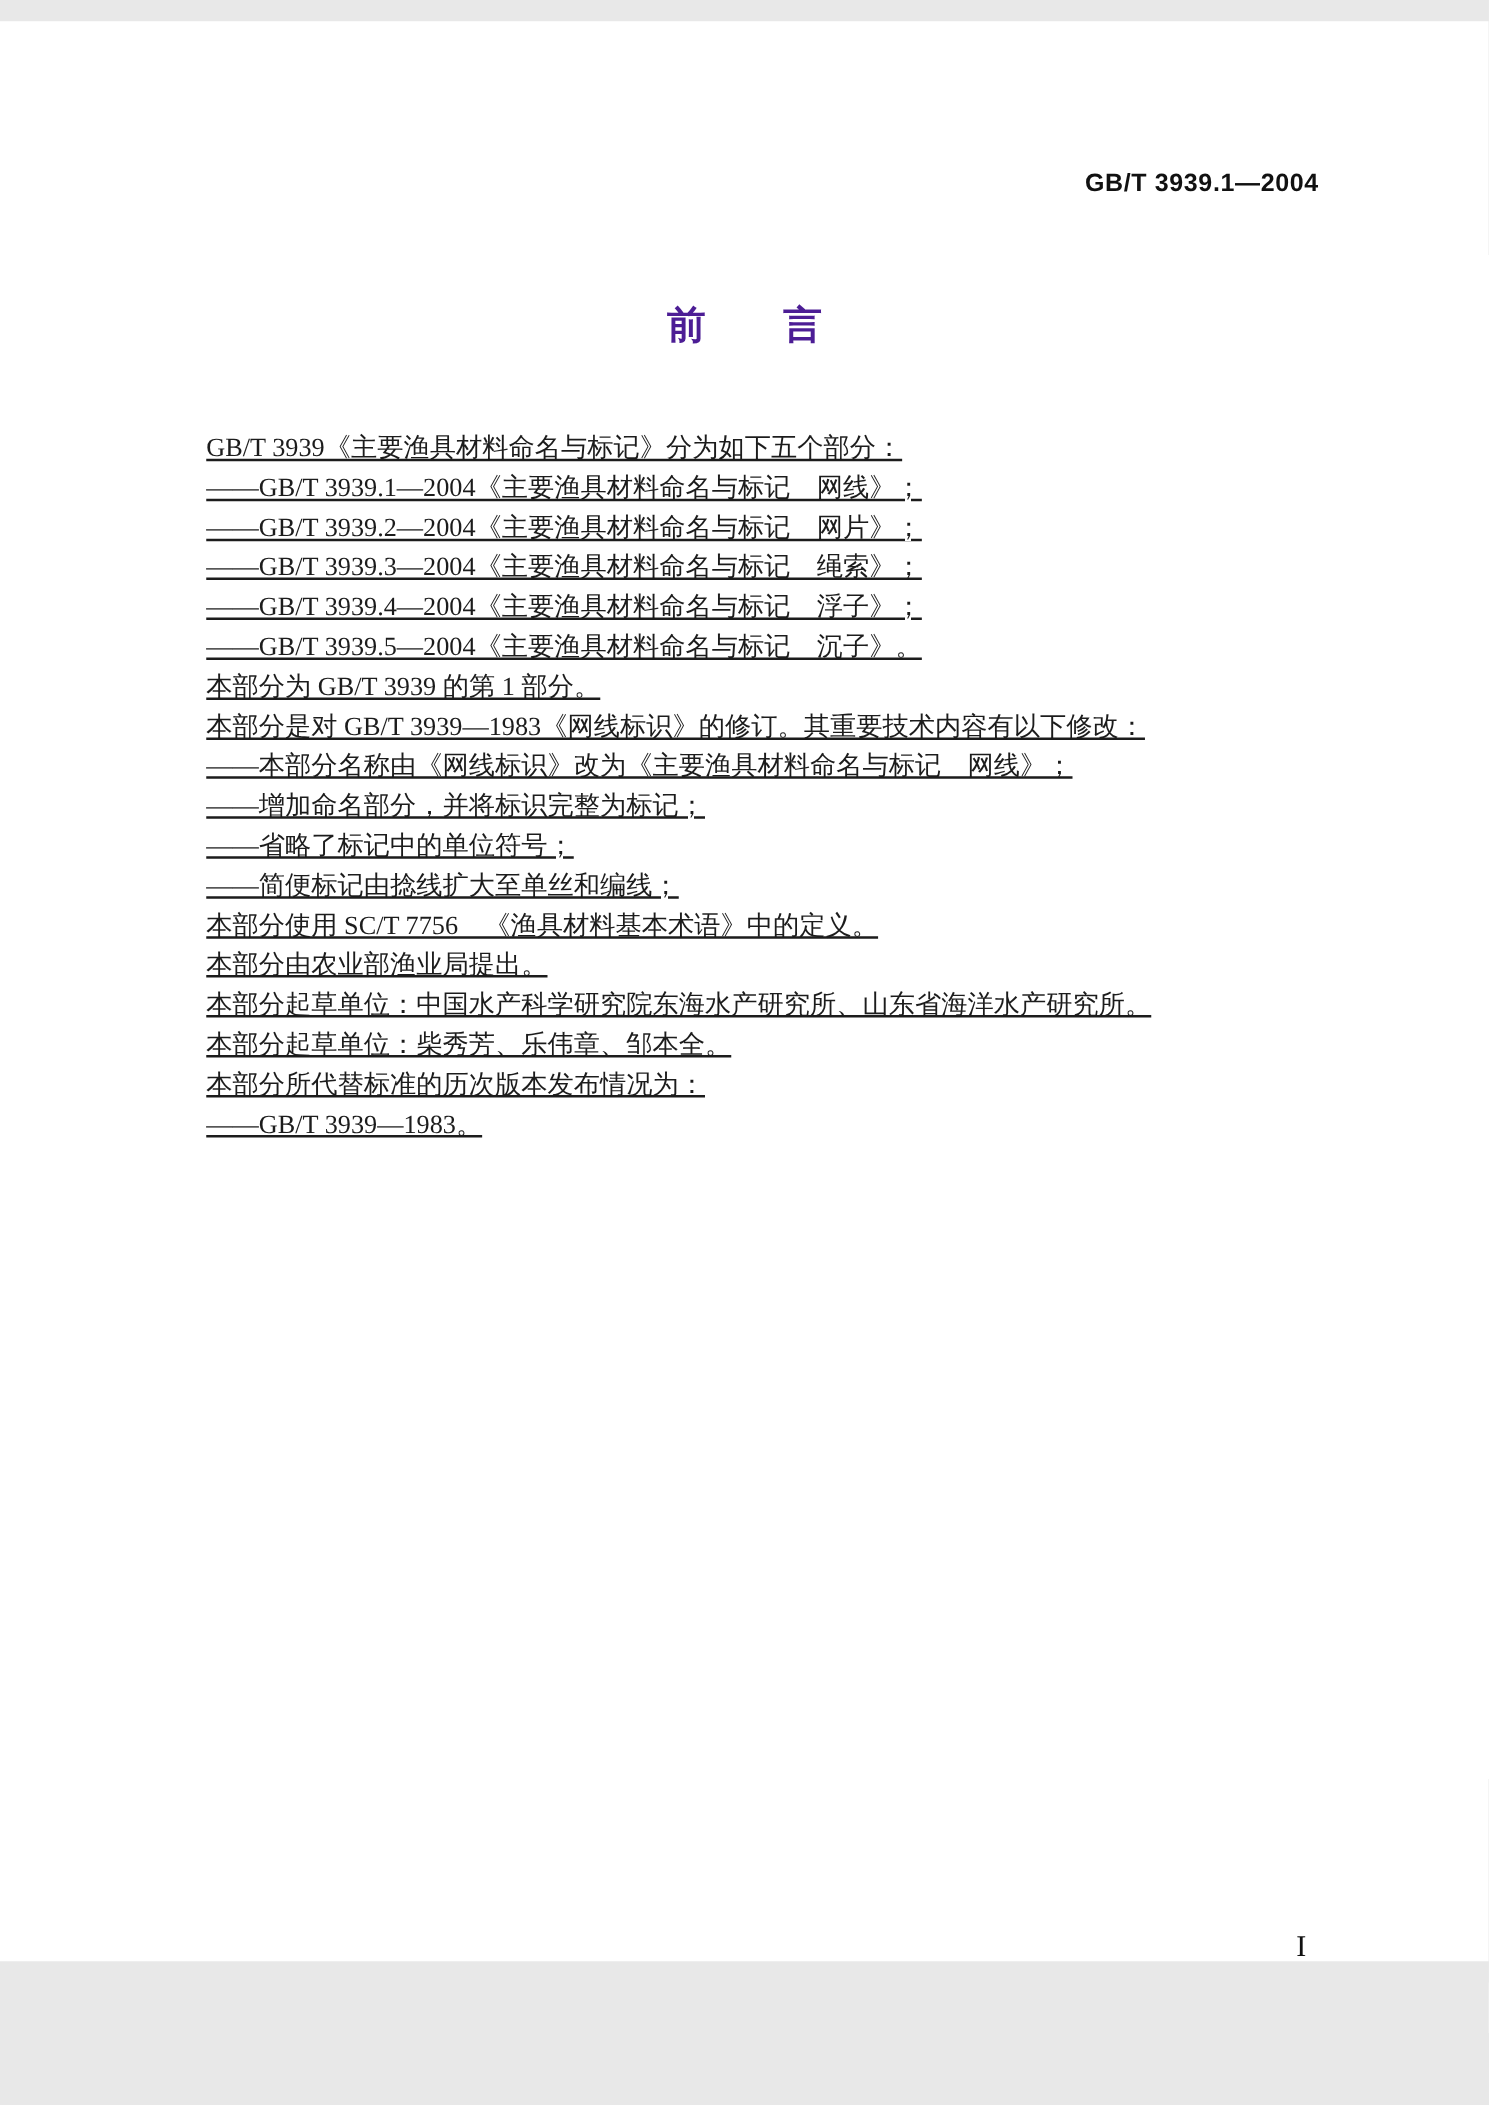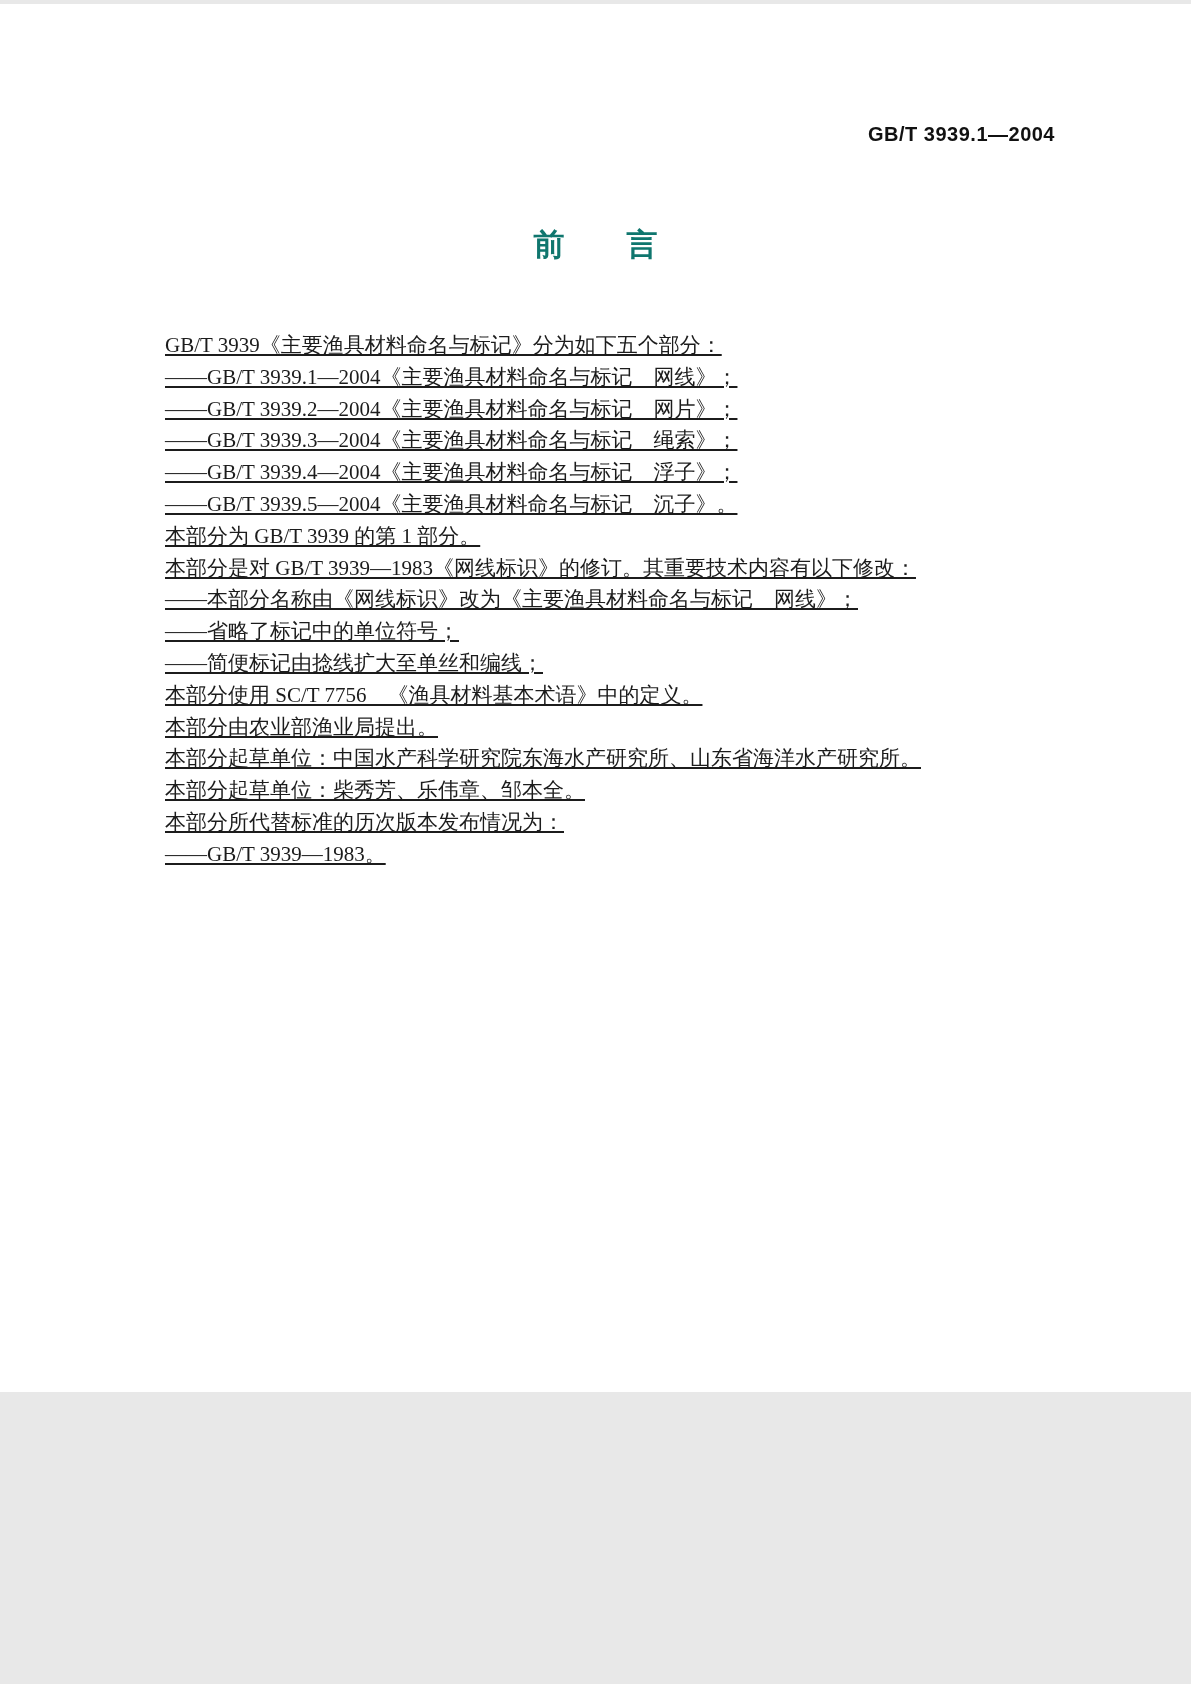"GB/T 3939.1—2004" .page { height: 1388px -> 1552px; margin: 4px auto -> 17px auto }
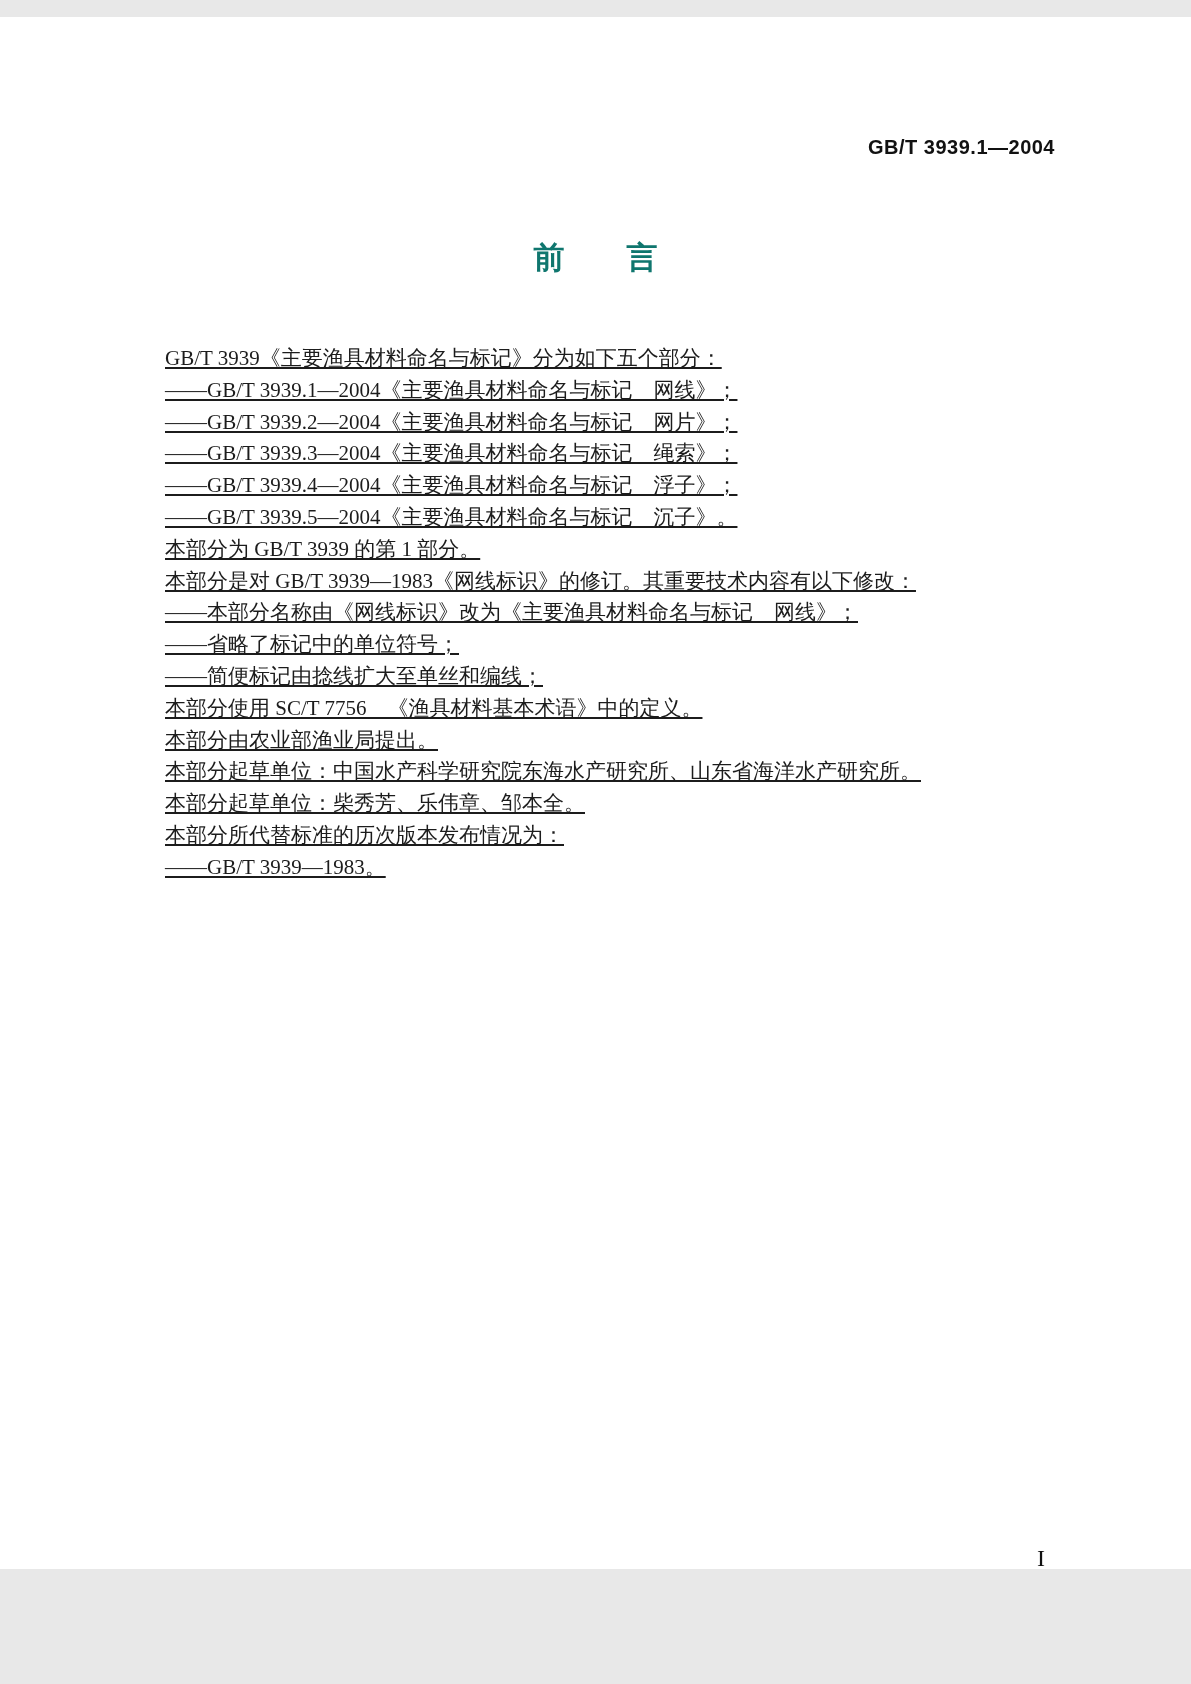"前 言" .doc-title { color: #0f766e -> #4c1d95; font-family: Liberation Mono, monospace -> Liberation Serif, serif }
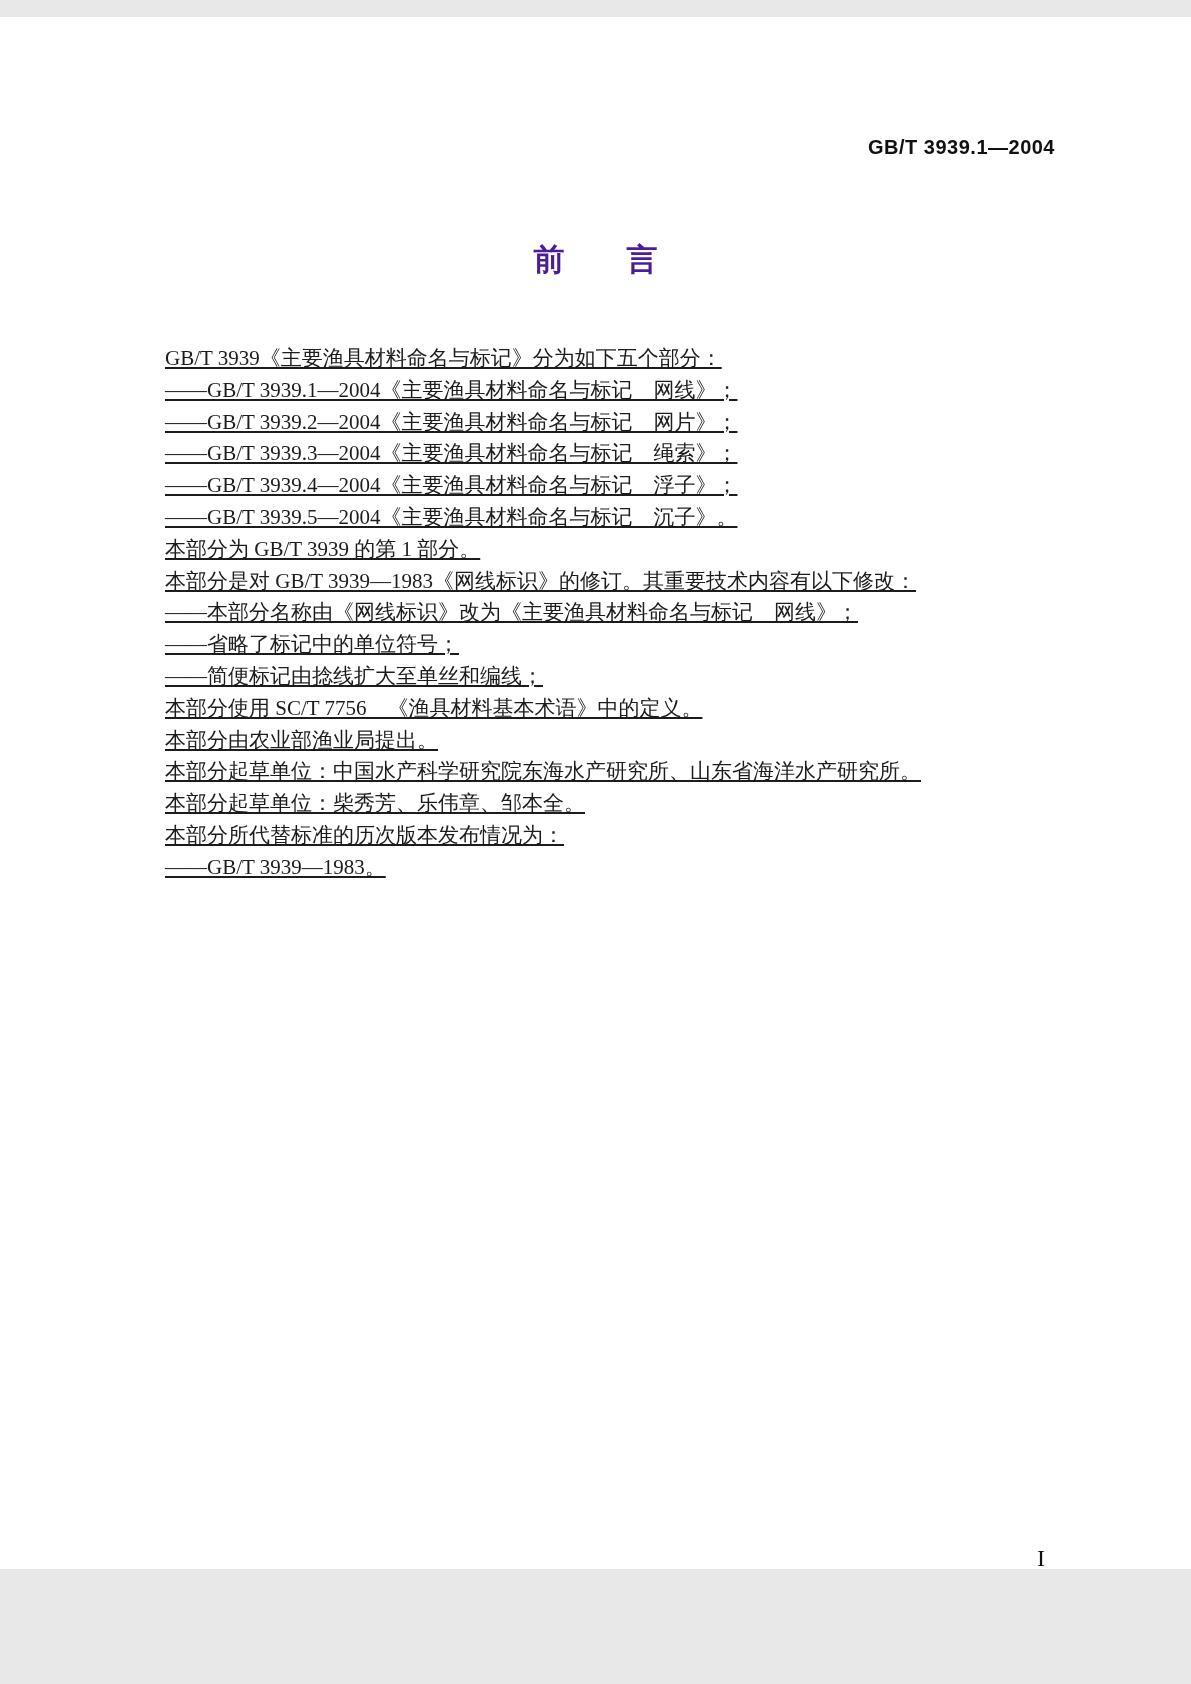"——增加命名部分，并将标识完整为标记；" p { html: none -> <p>——增加命名部分，并将标识完整为标记；</p> }
